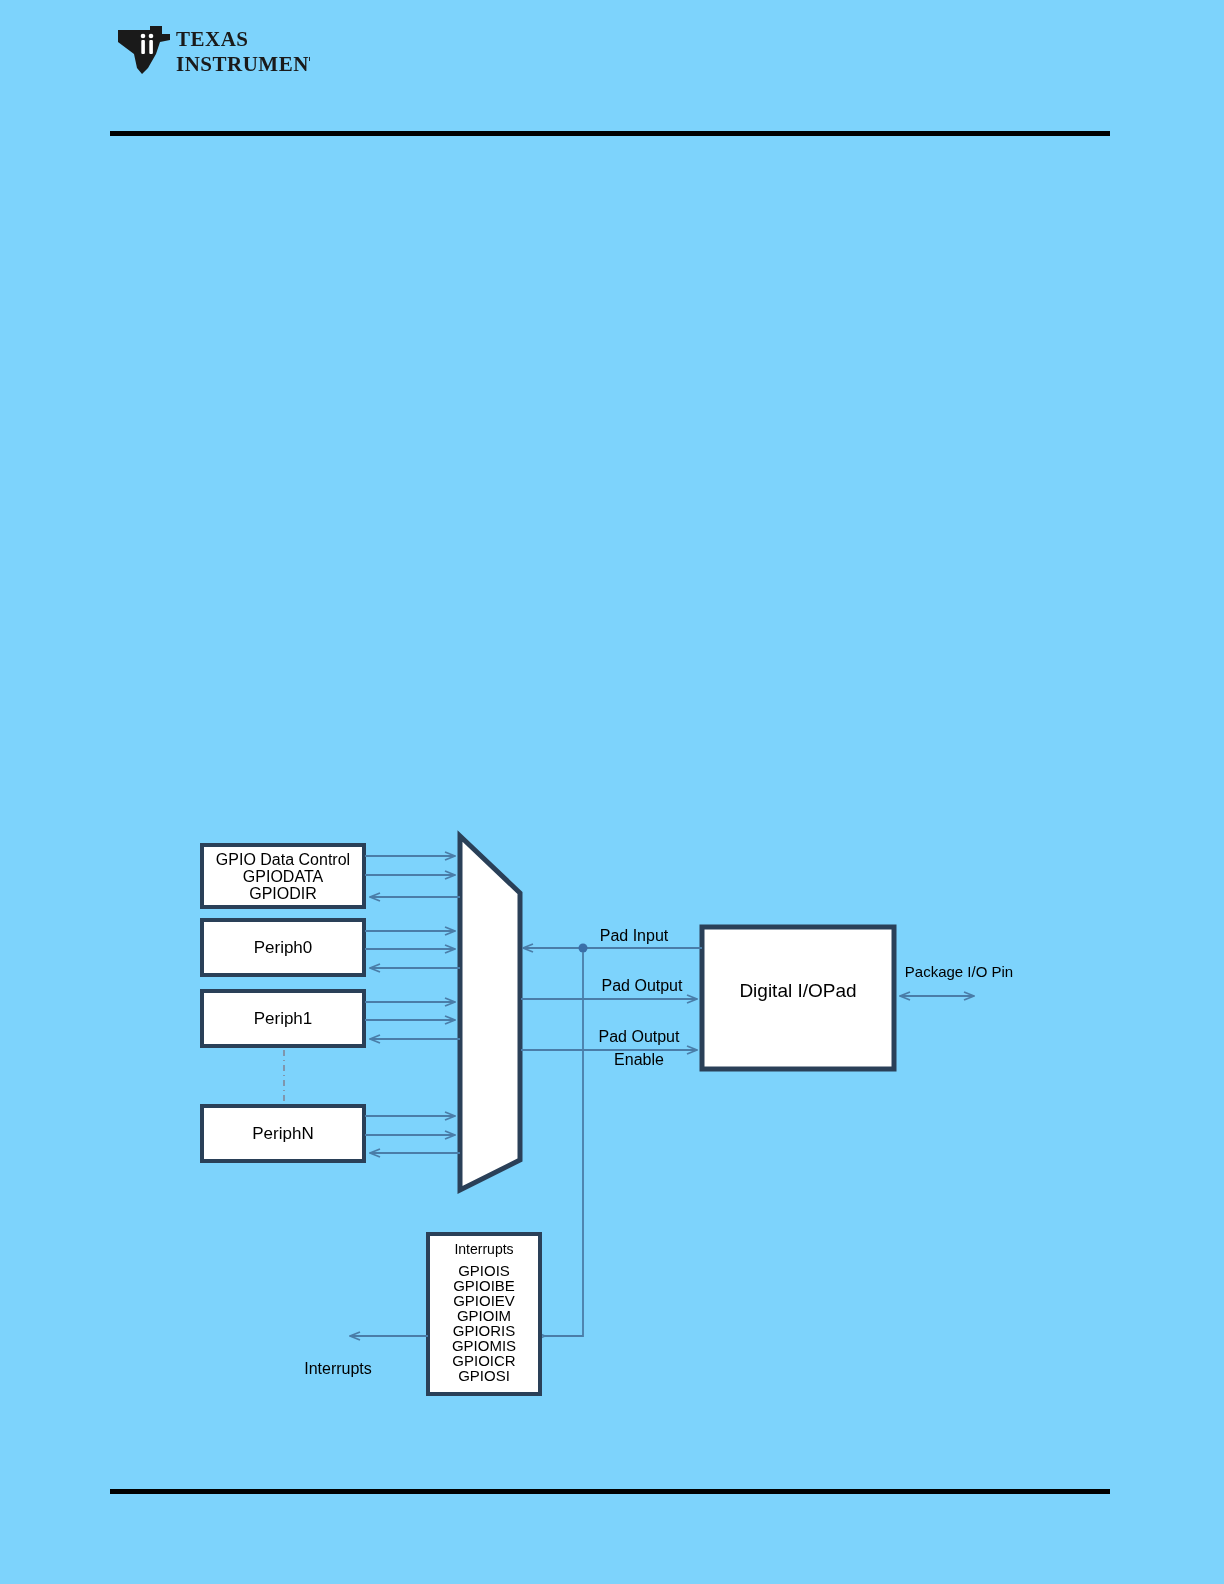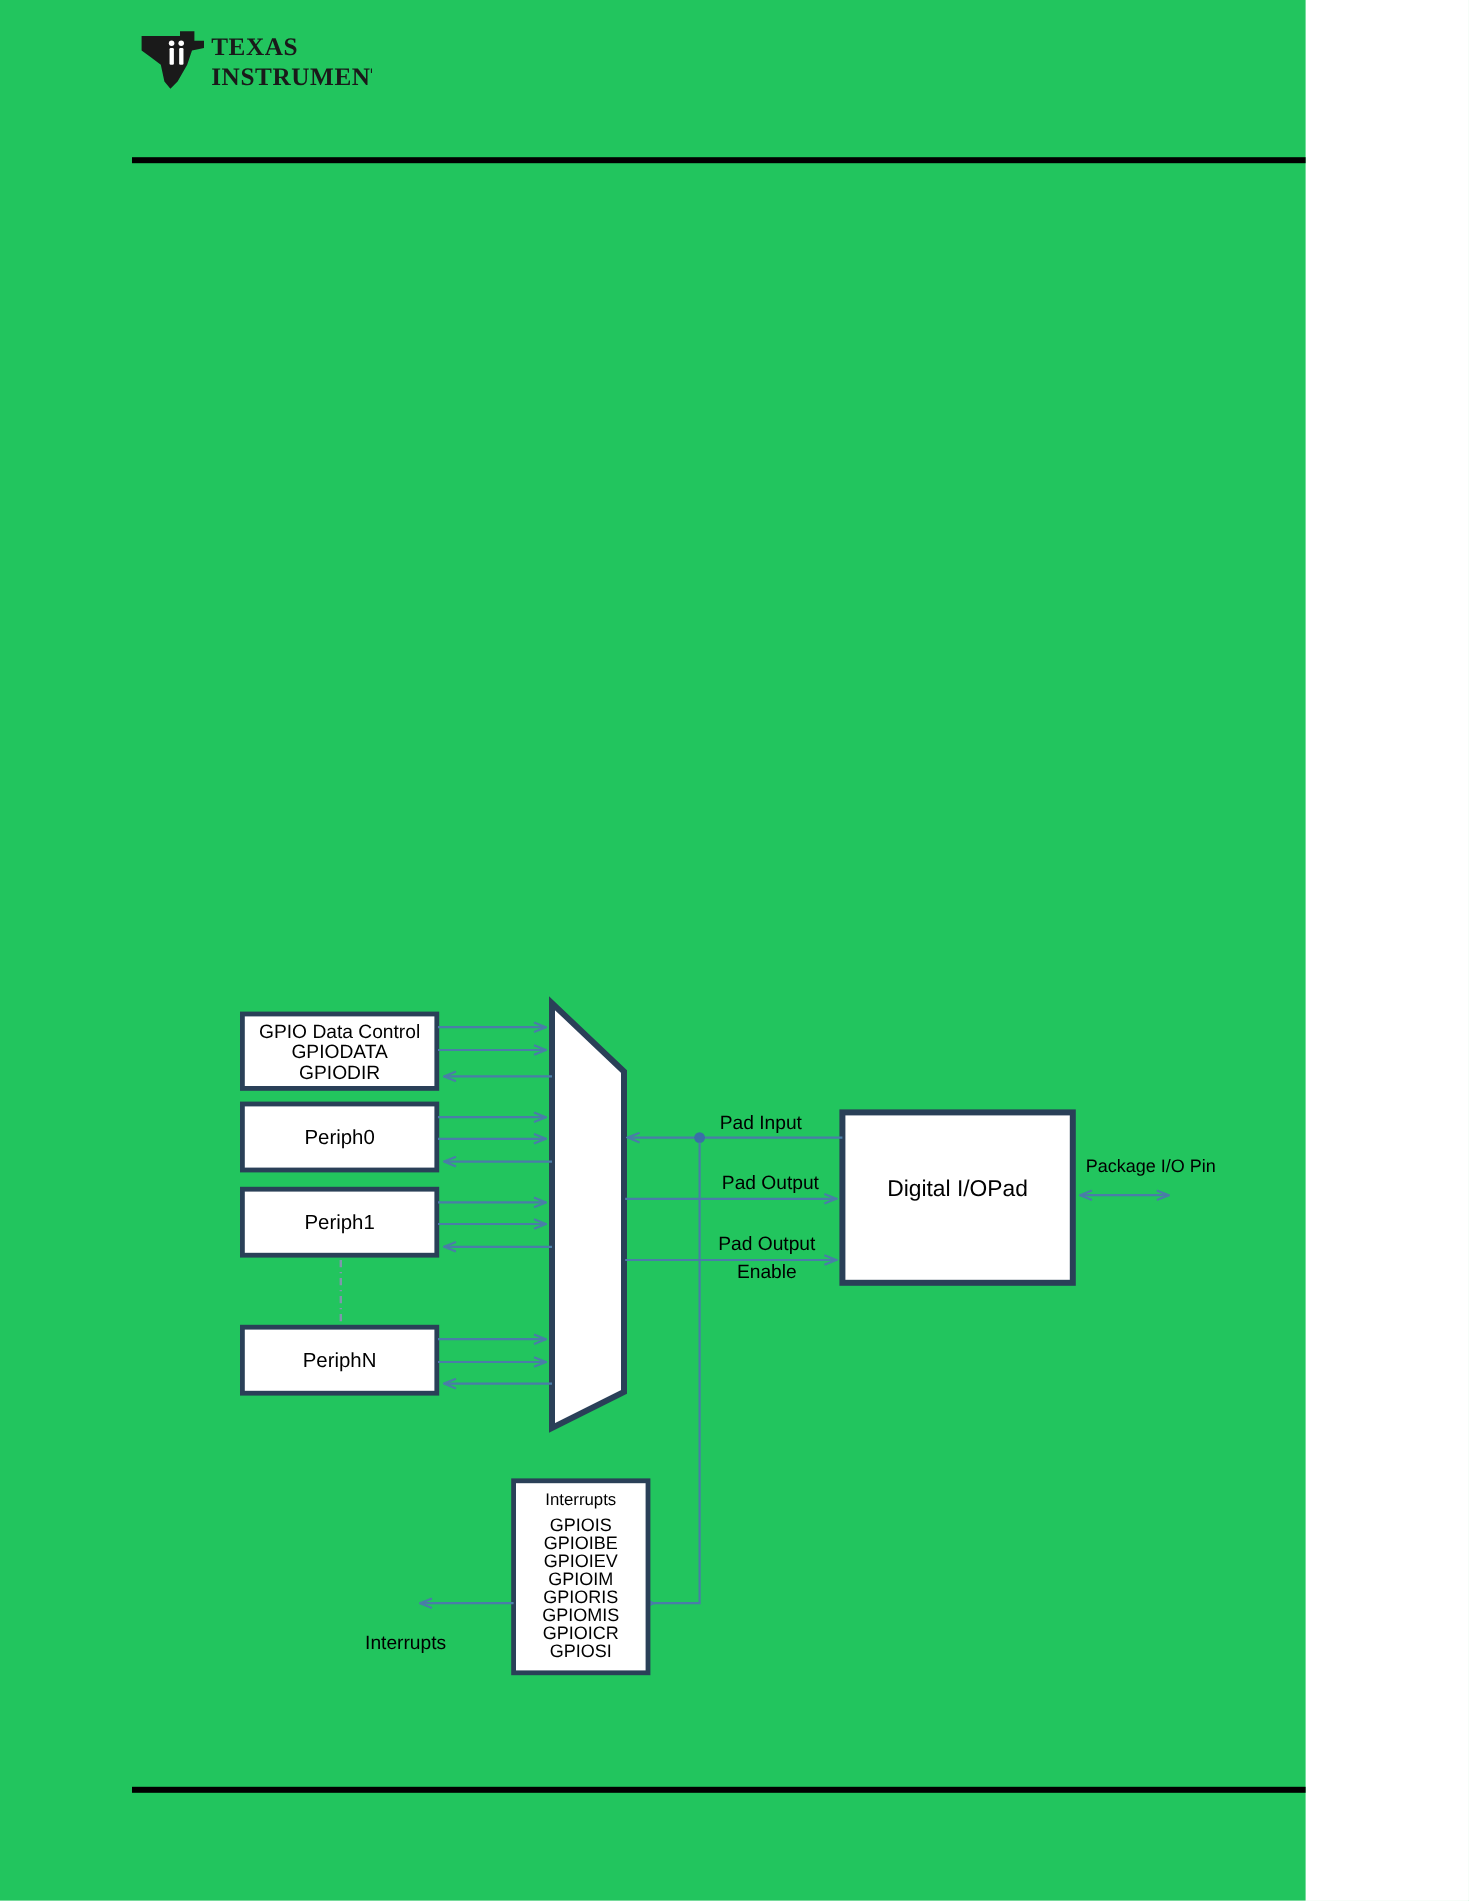"TEXAS" #page { background: #22c55e -> #7dd3fc; width: 1088px -> 1224px }
